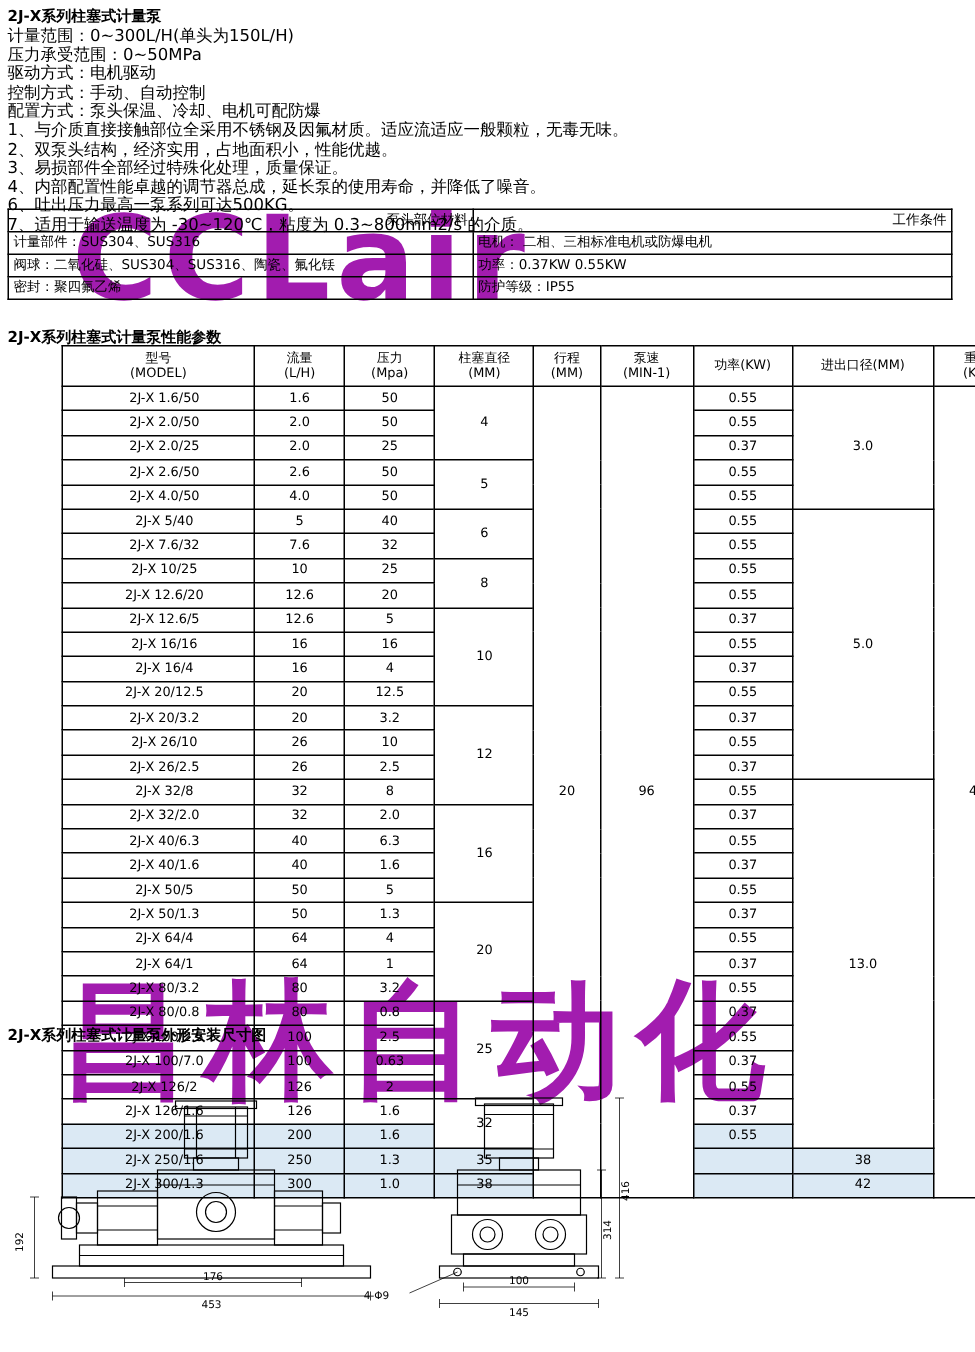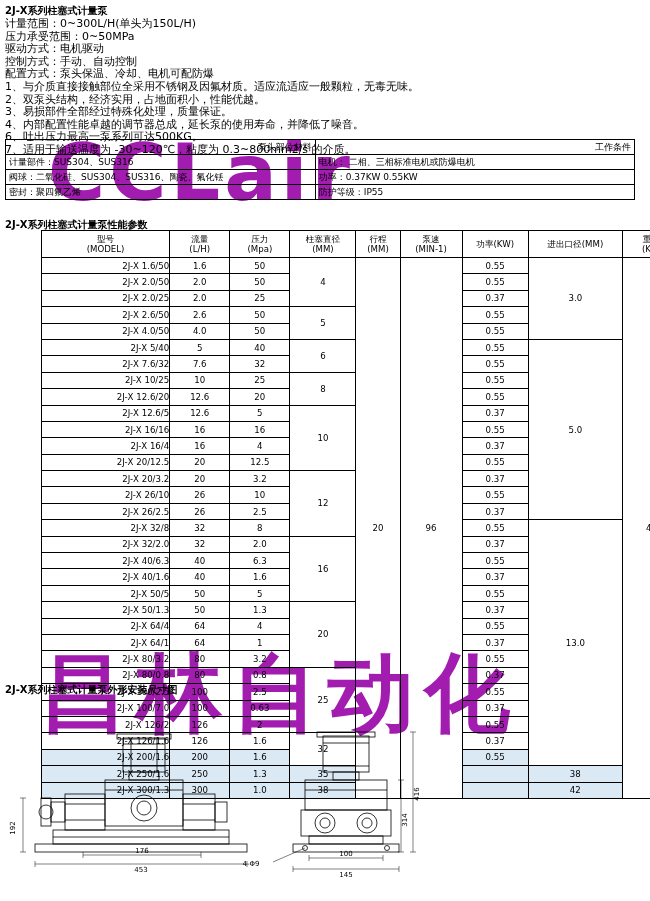"2J-Ⅹ 1.6/50" #spec-table td.model { text-align: right -> center }
